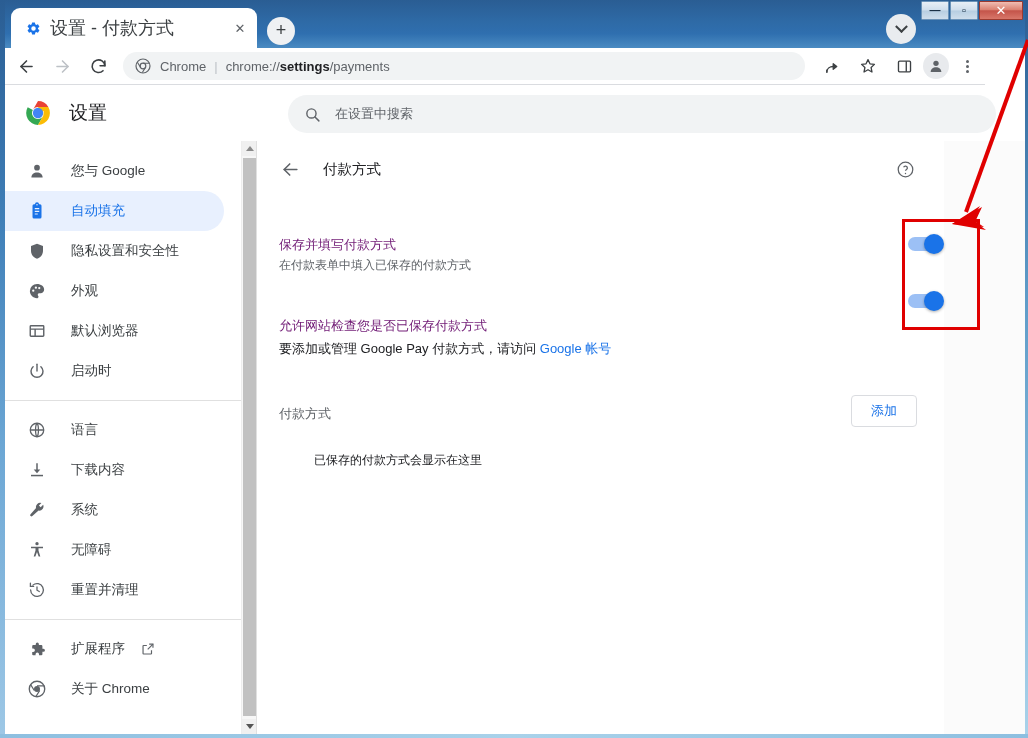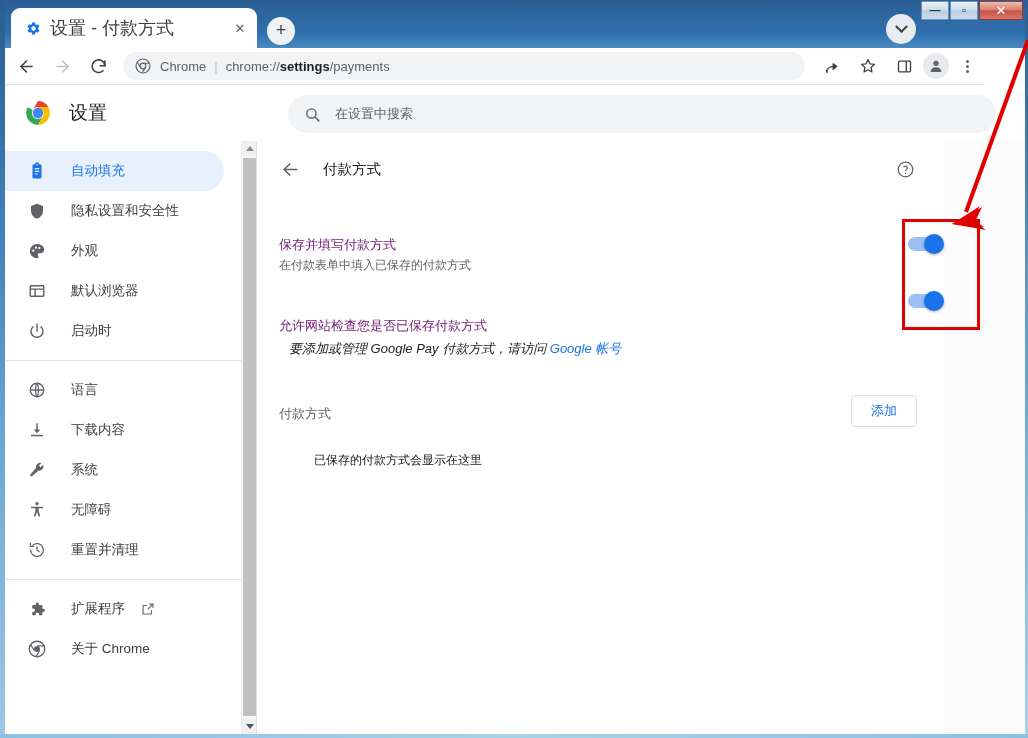"您与 Google" div.side-item { html: none -> <div> <span> <svg> <circle></circle> <path></path> </svg> </span> <span>您与 Google</span> </div> }
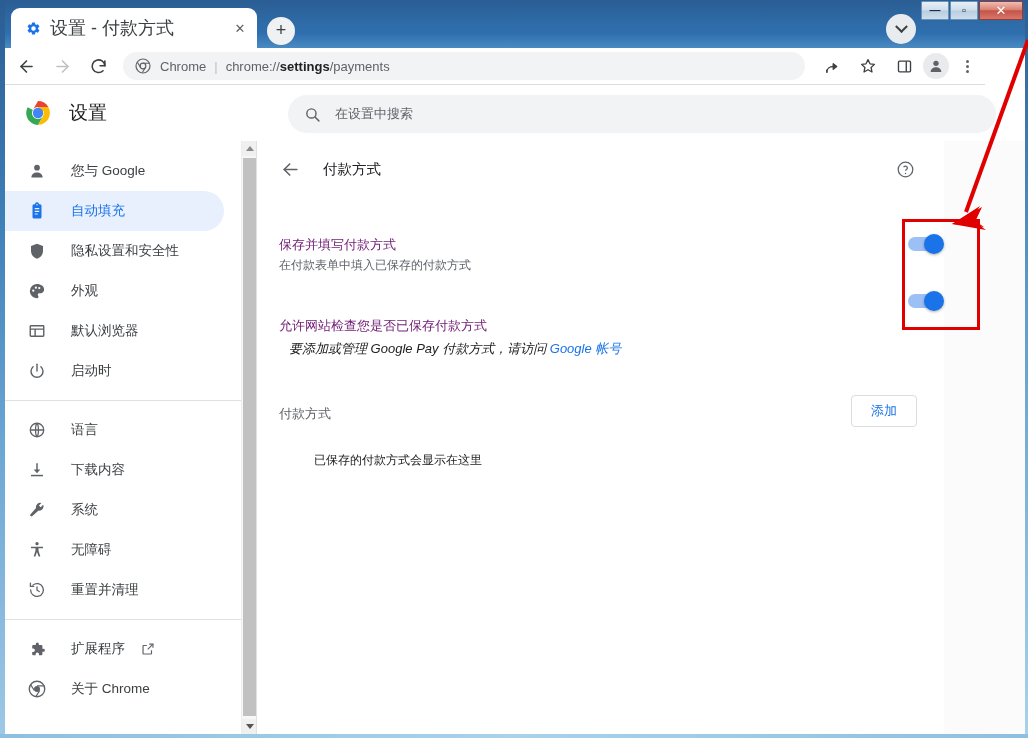"要添加或管理 Google Pay 付款方式，请访问 Google" div.gpay-line { font-style: italic -> none; left: 32px -> 22px }
